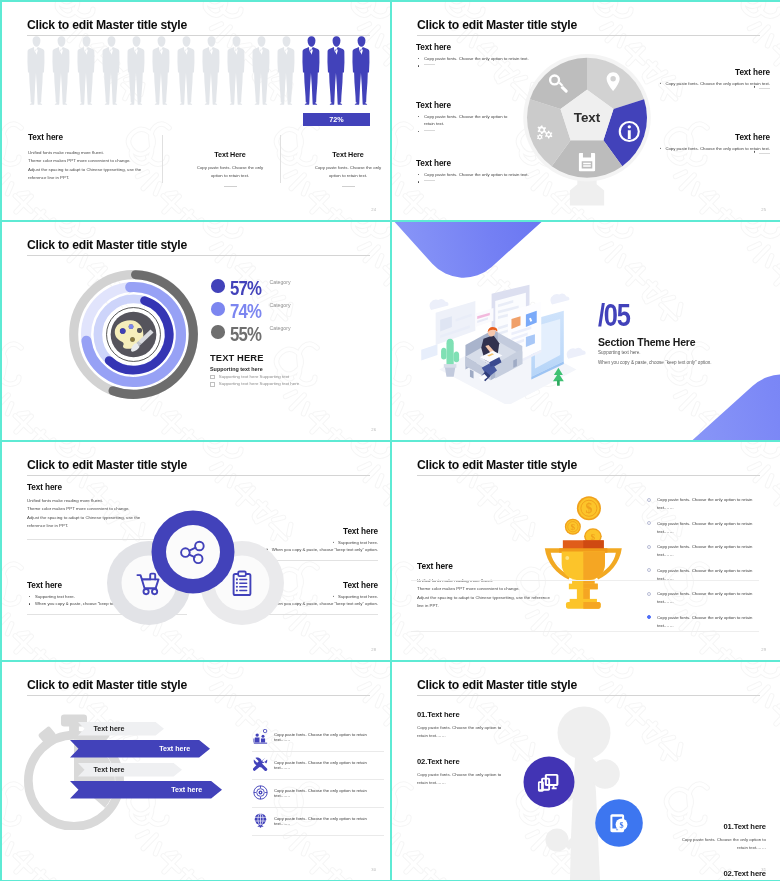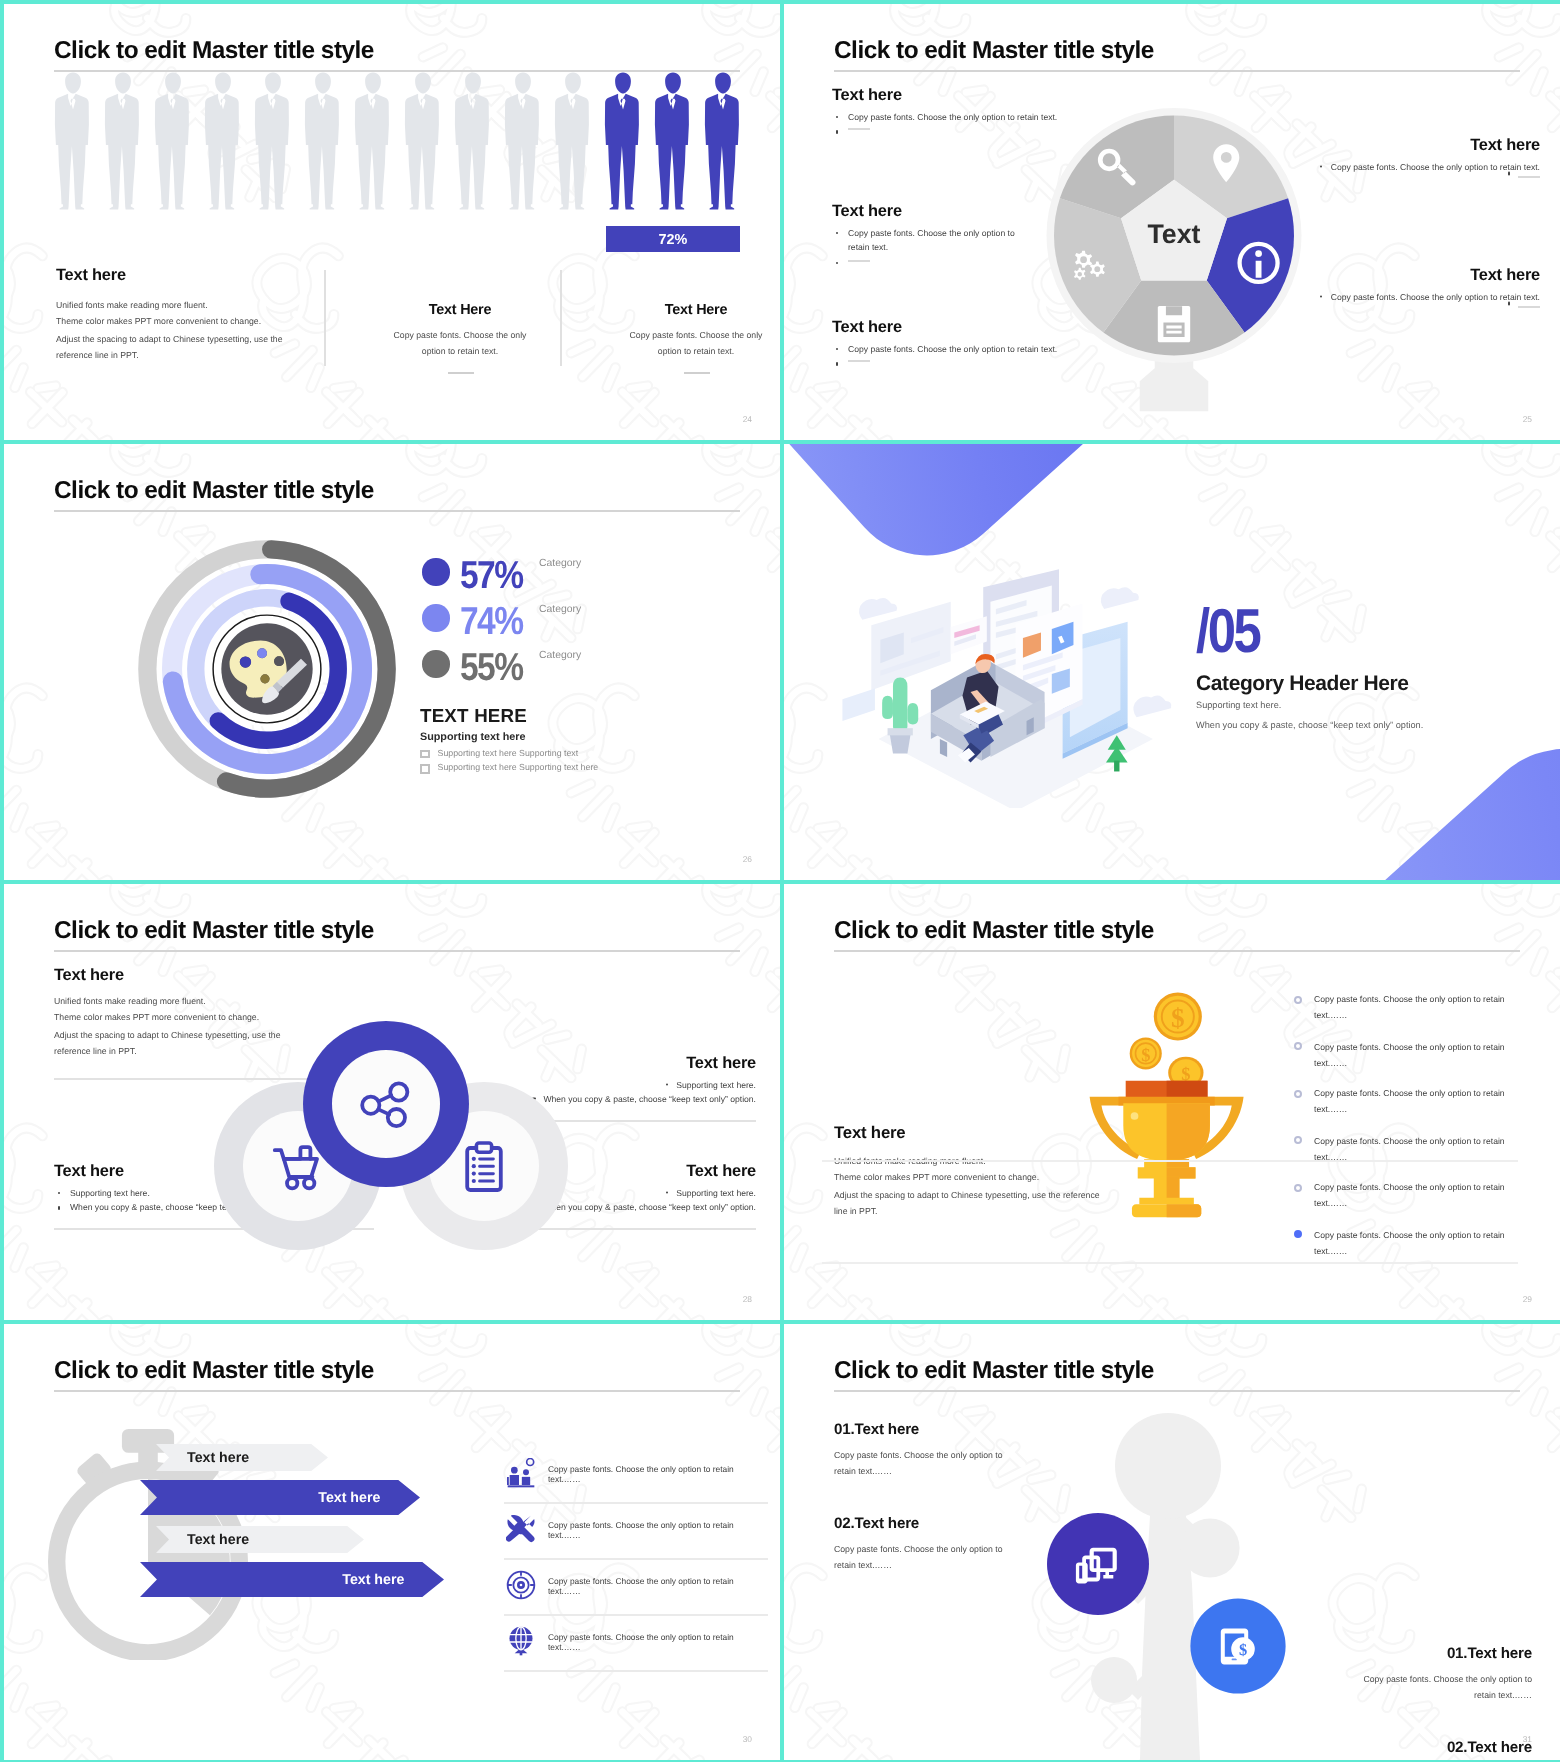"Category Header Here" div.s4head { text: Category Header -> Section Theme }
